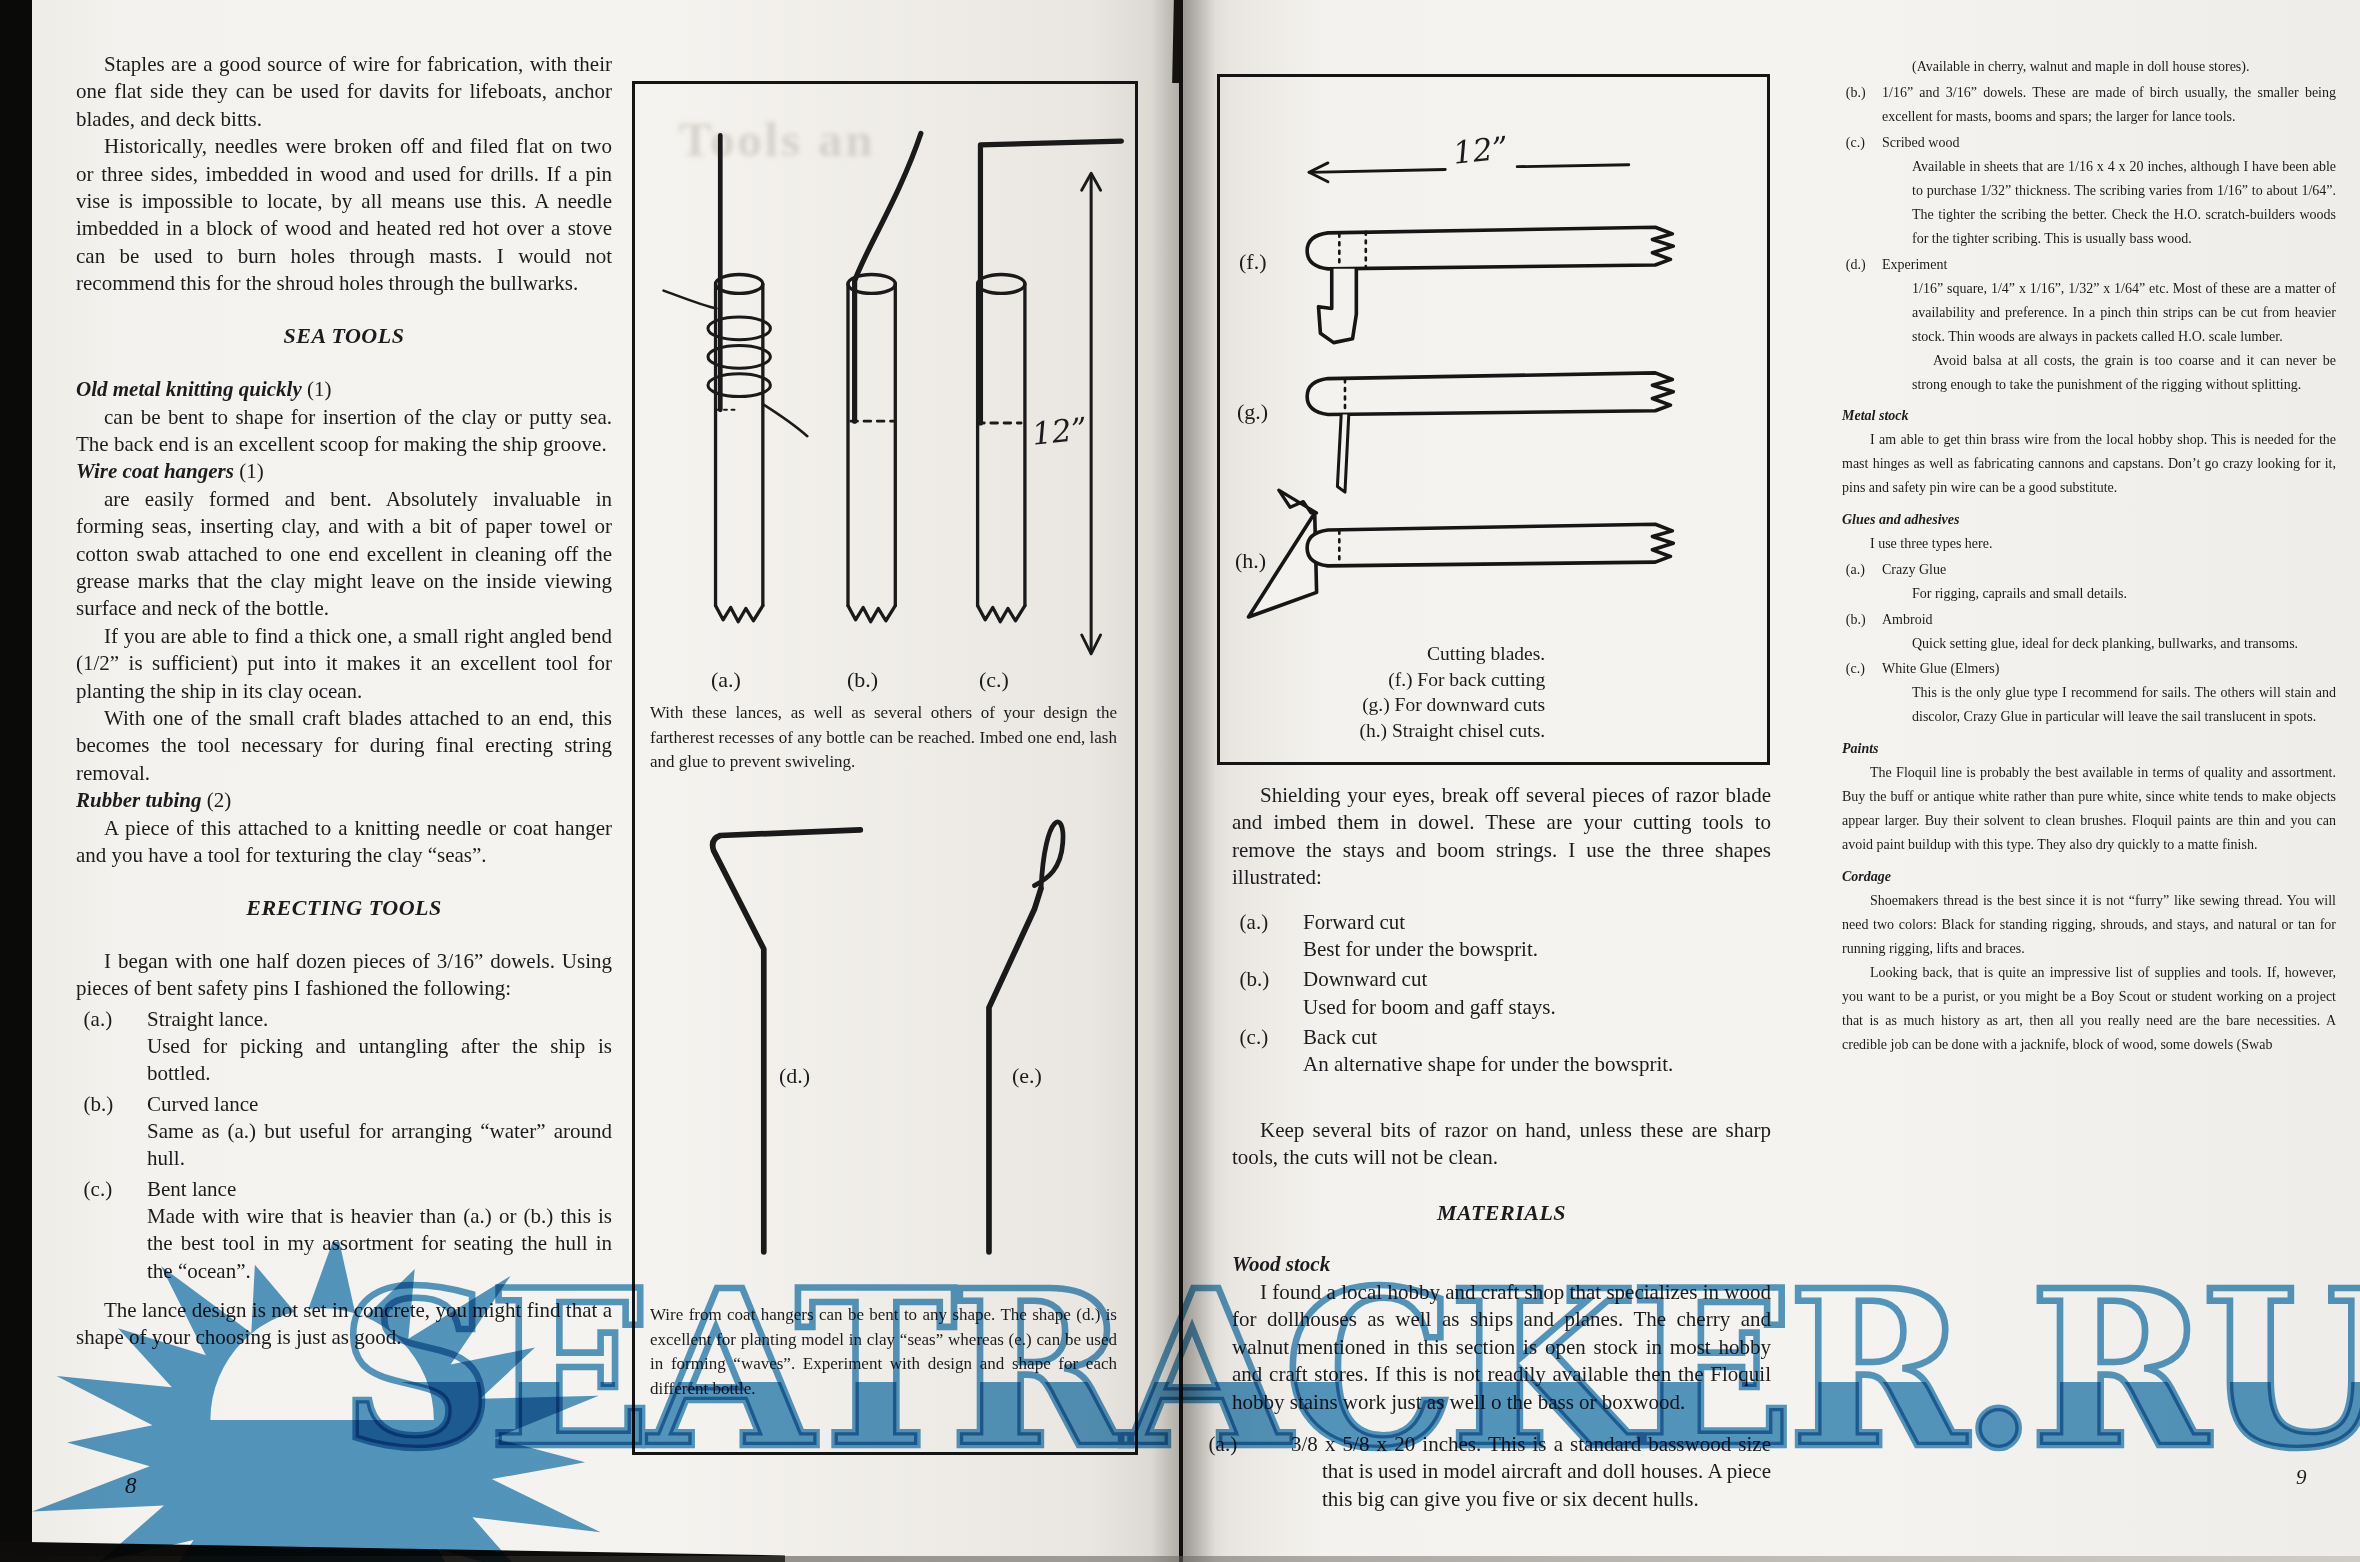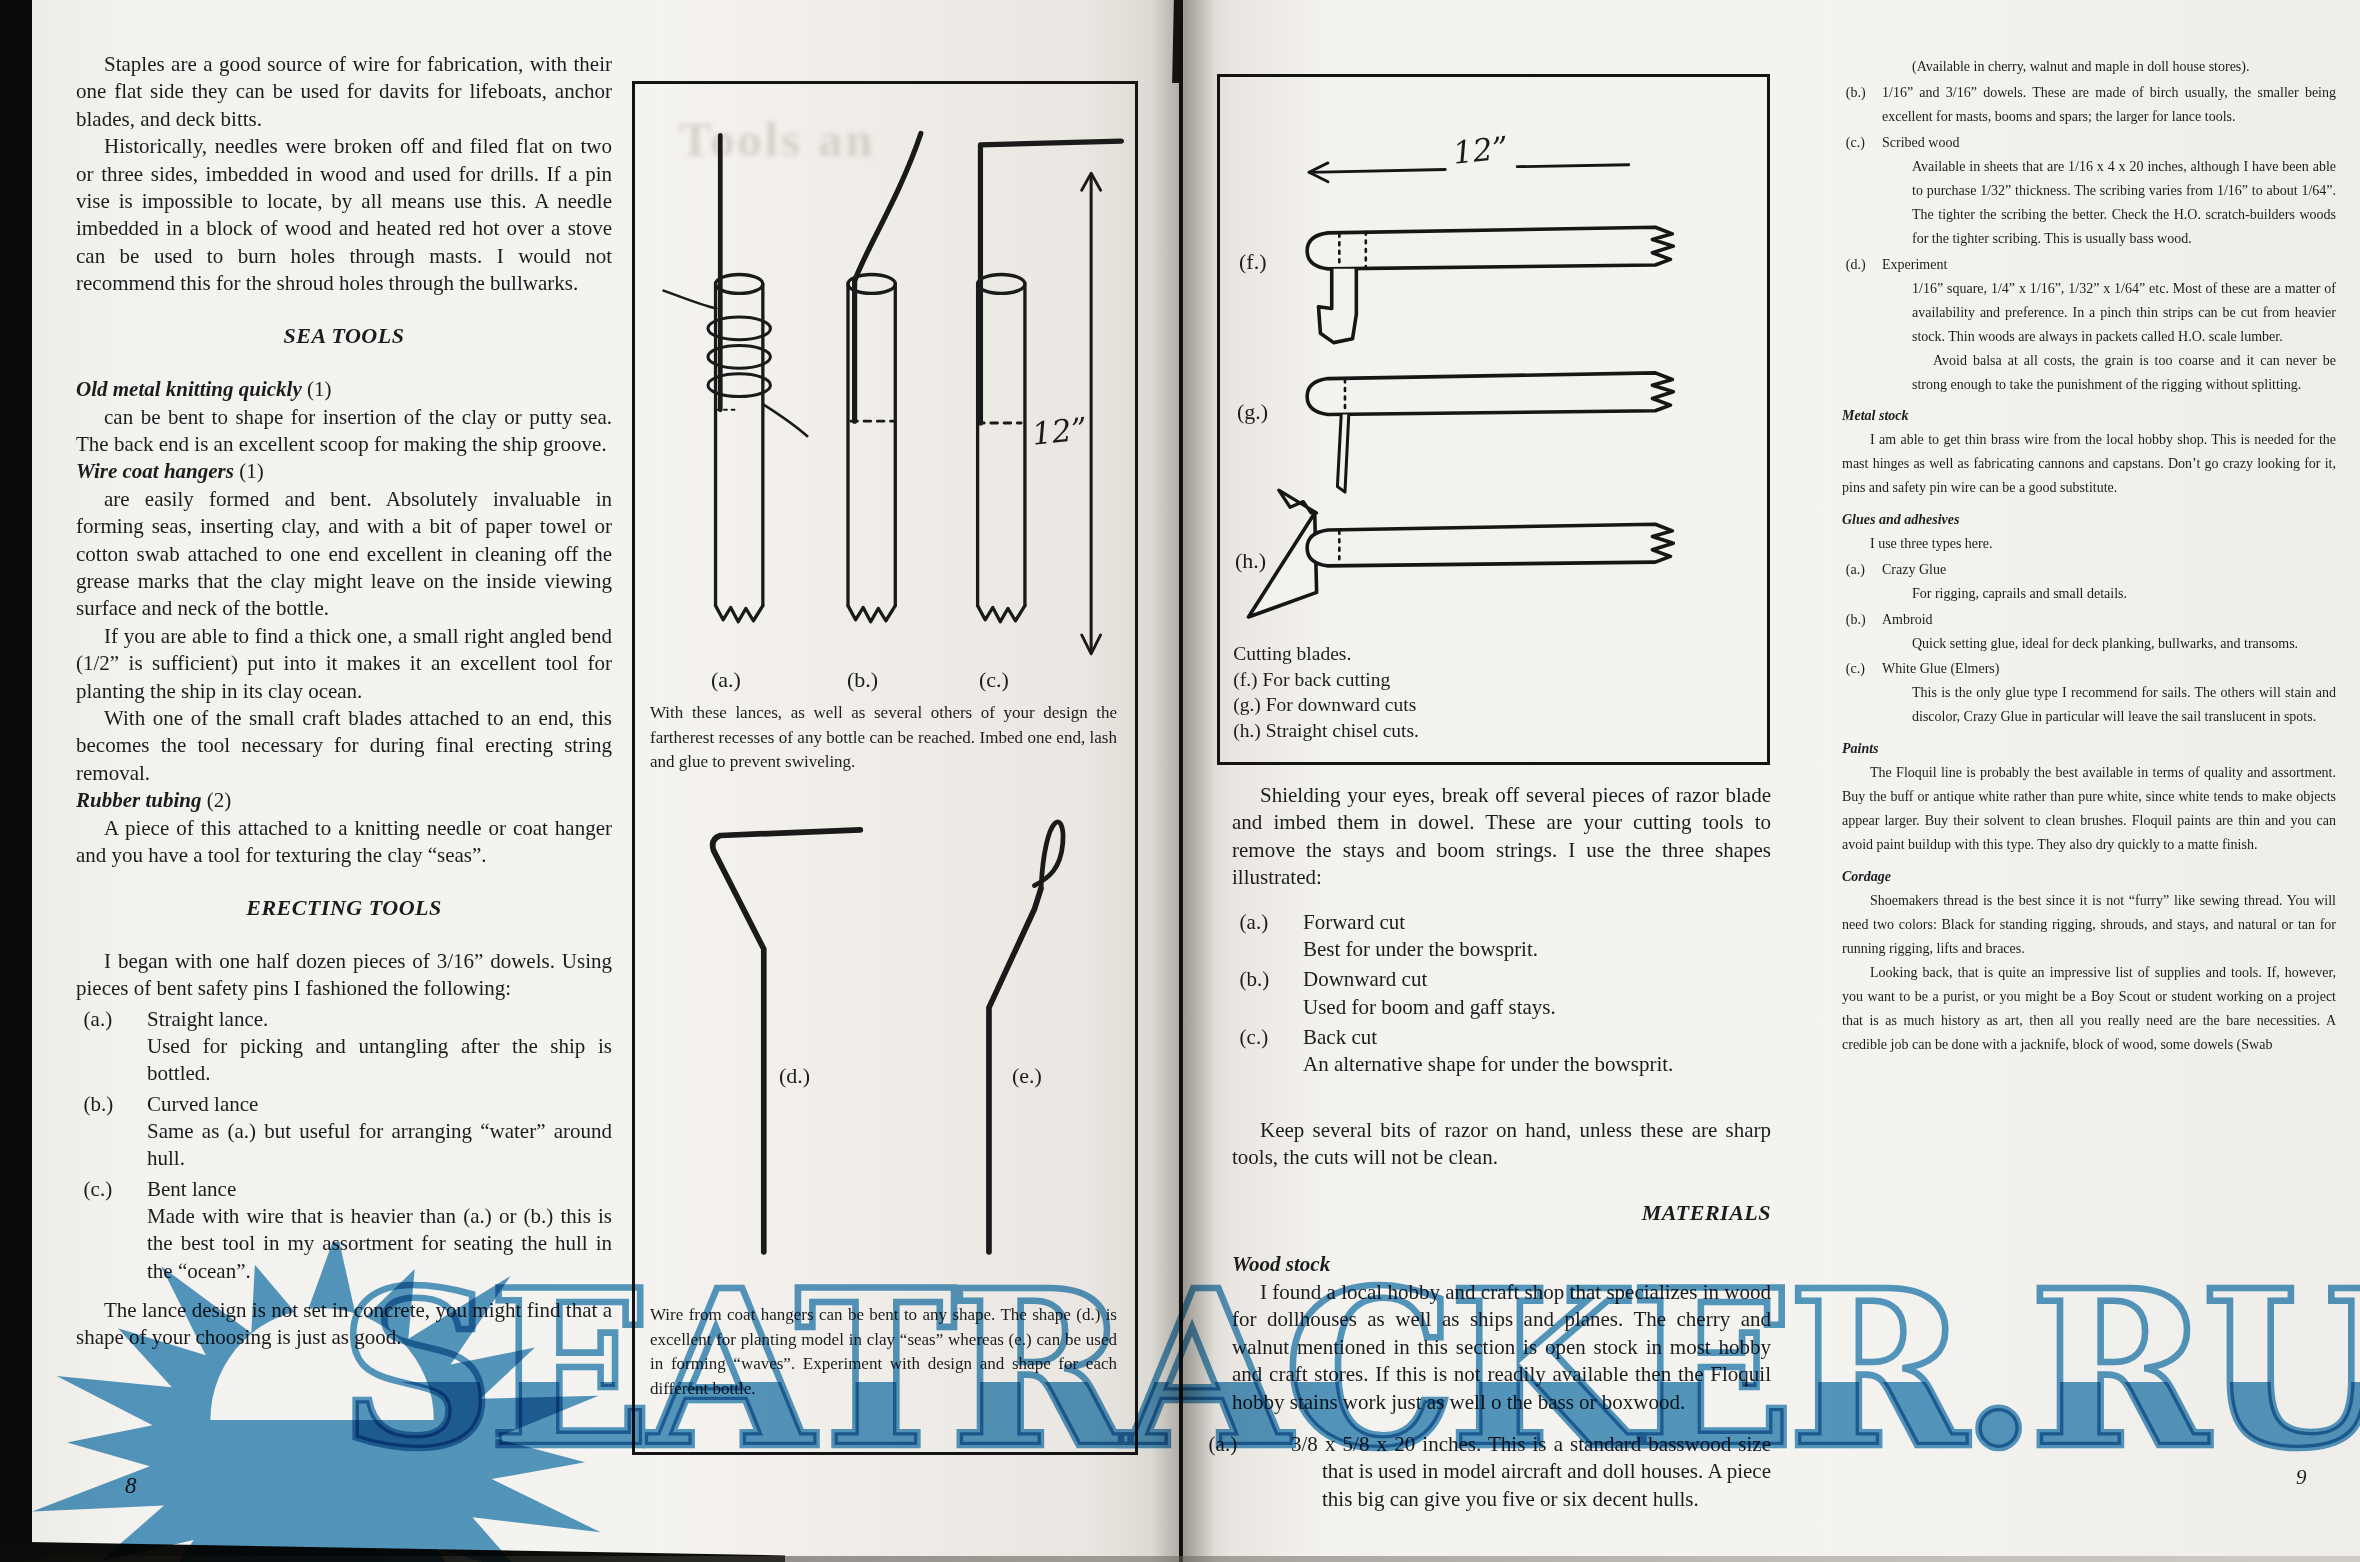"Cutting blades." .capline { text-align: left -> right }
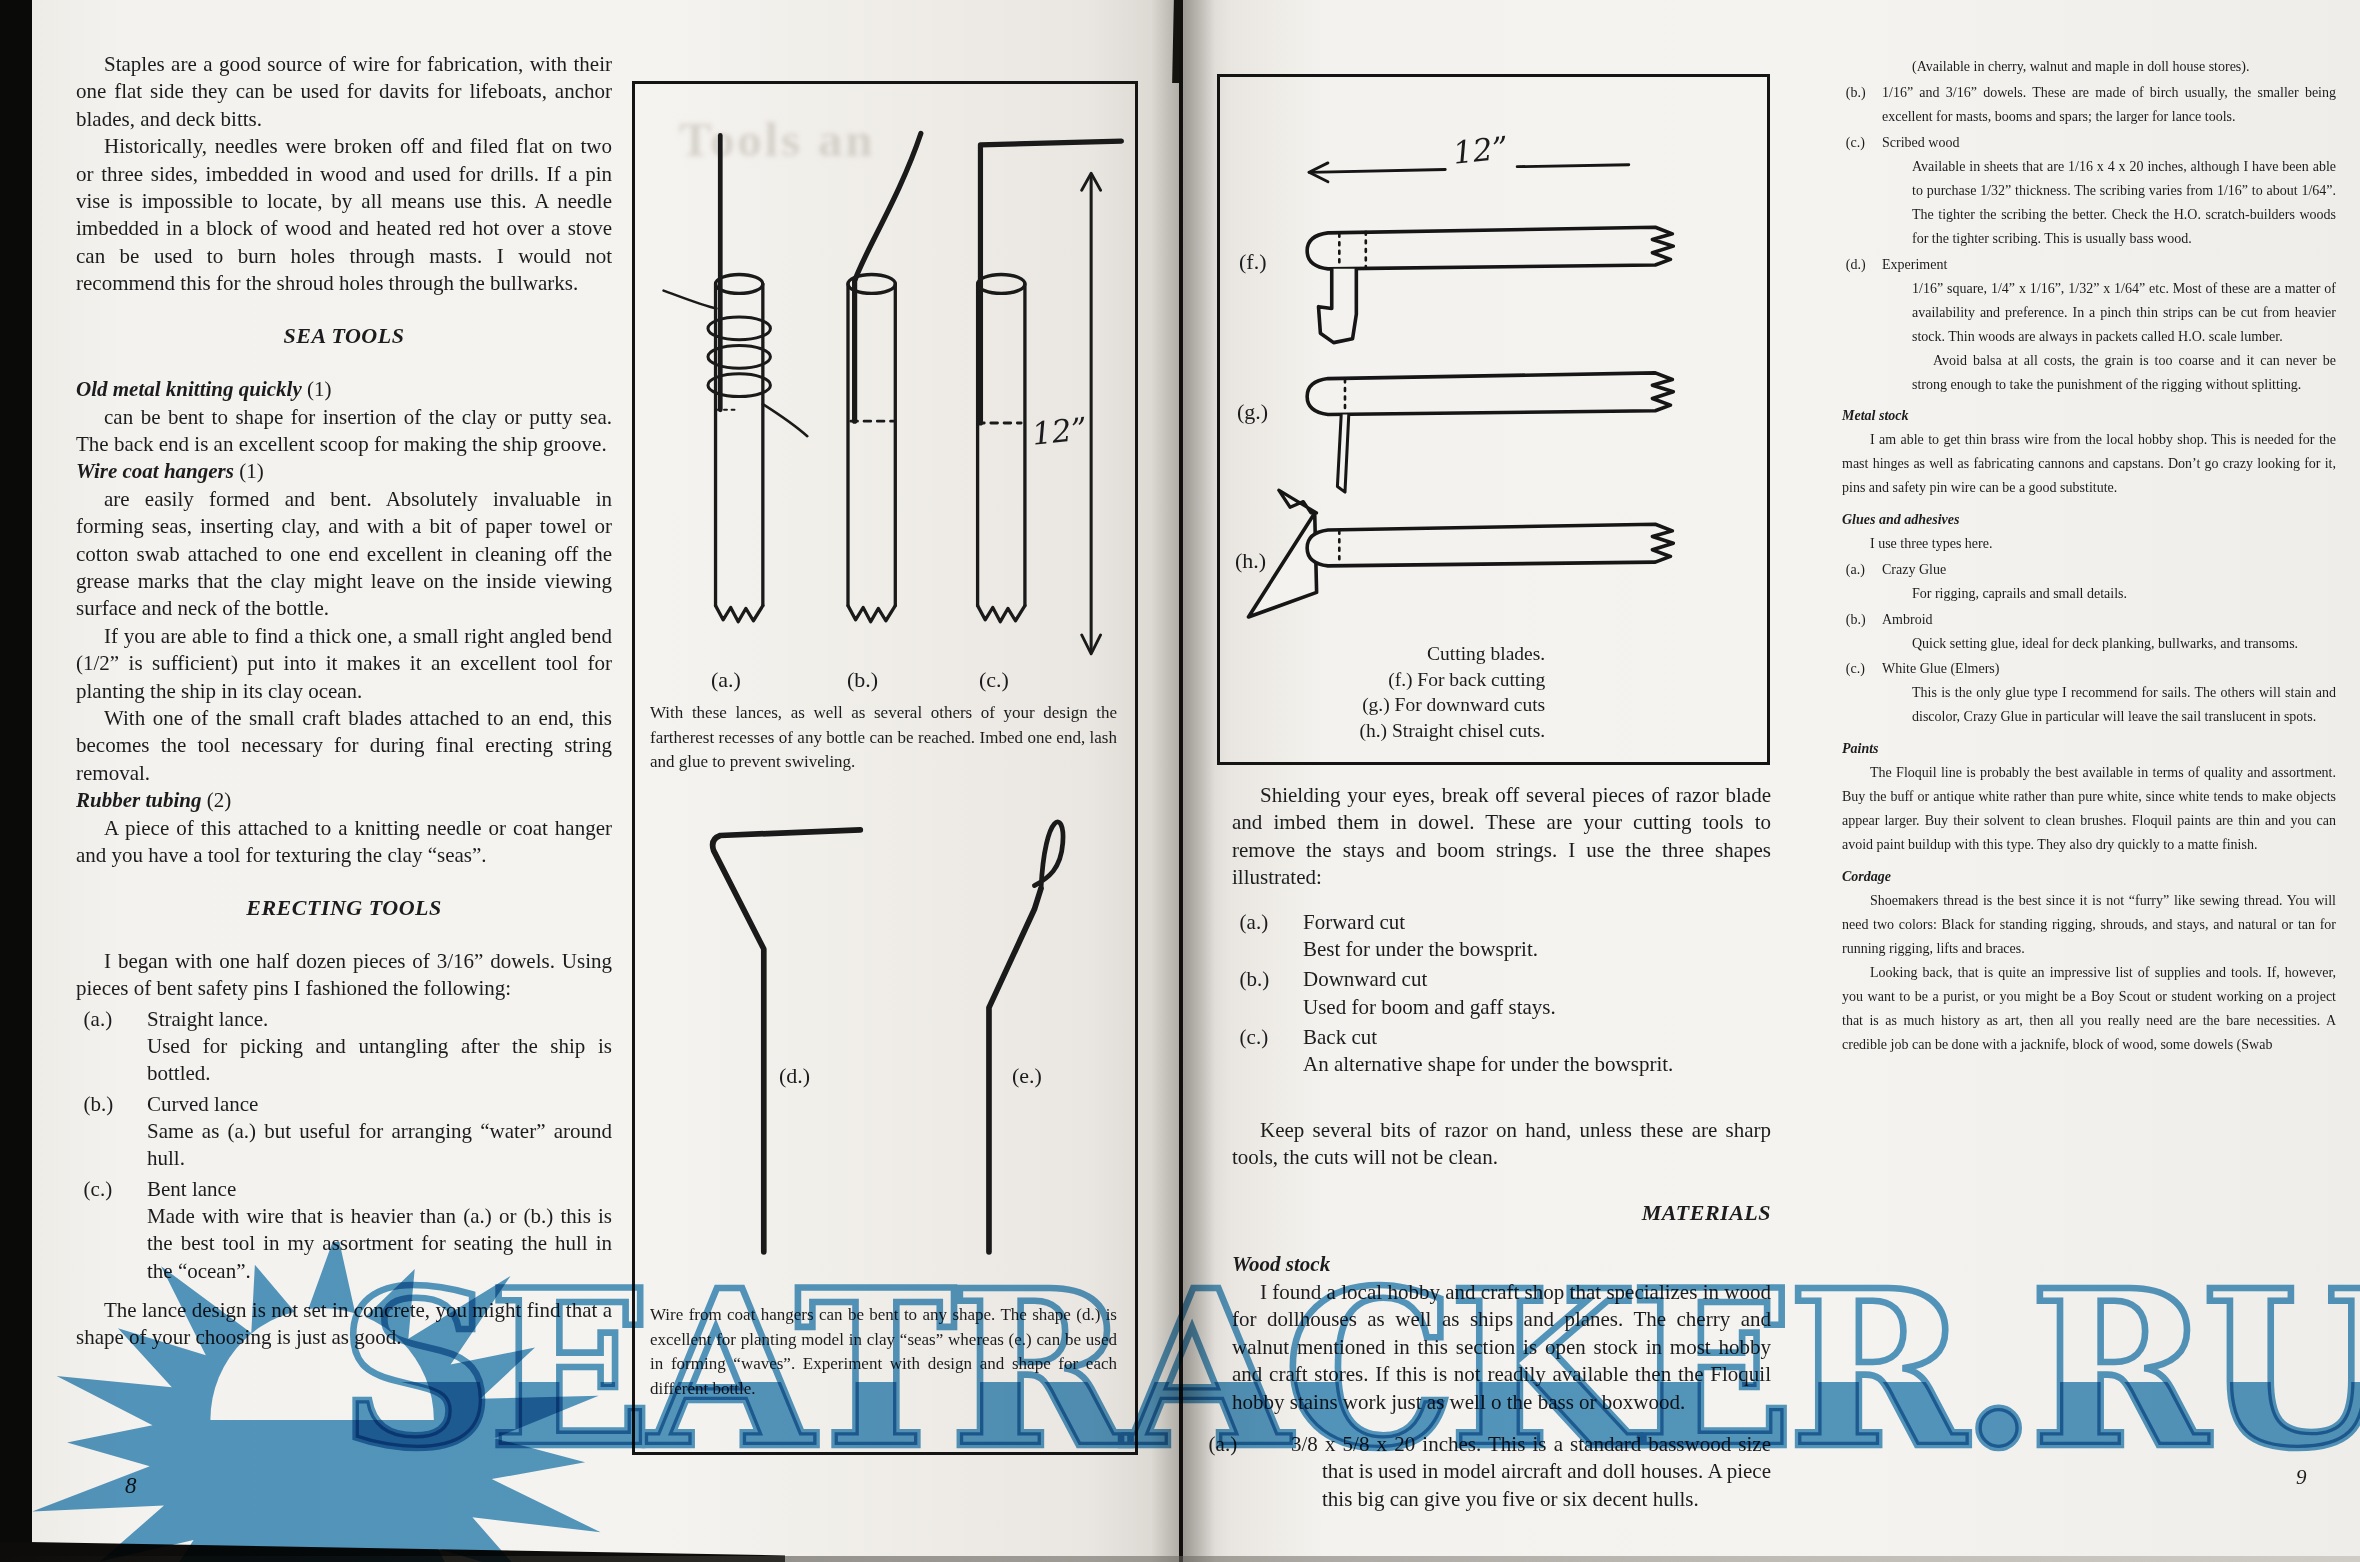"MATERIALS" div.h-center { text-align: right -> center }
